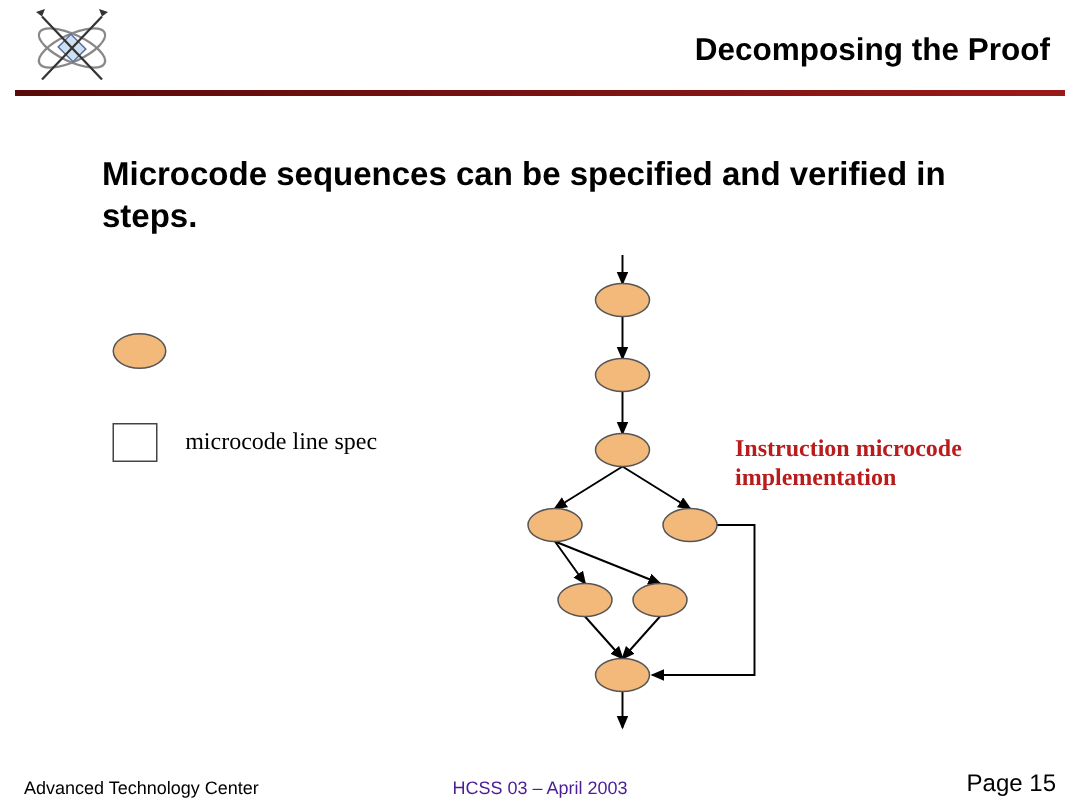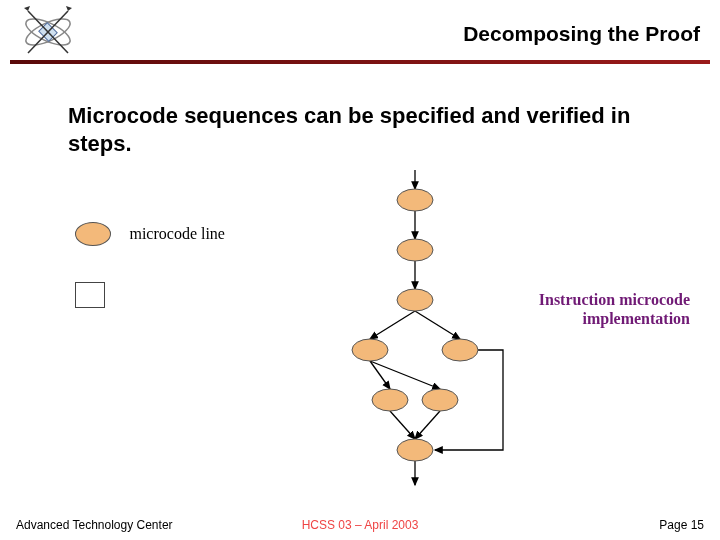"microcode line" span.lbl { html: <span>microcode line</span> -> none }
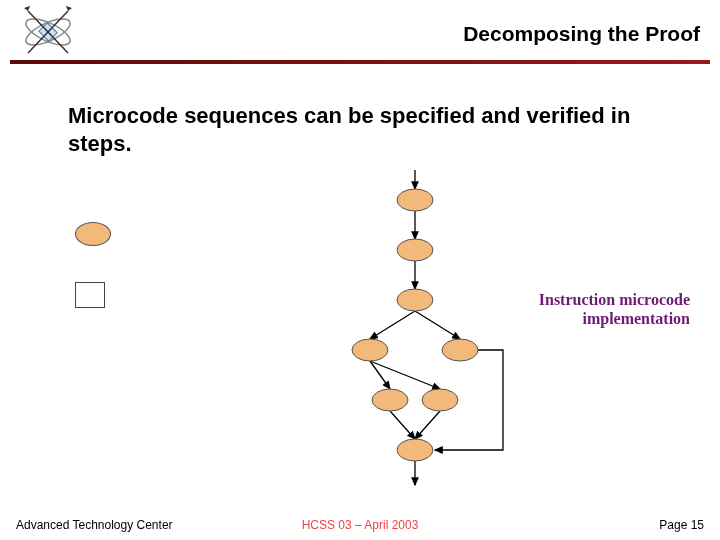"microcode line spec" span.lbl { html: none -> <span>microcode line spec</span> }
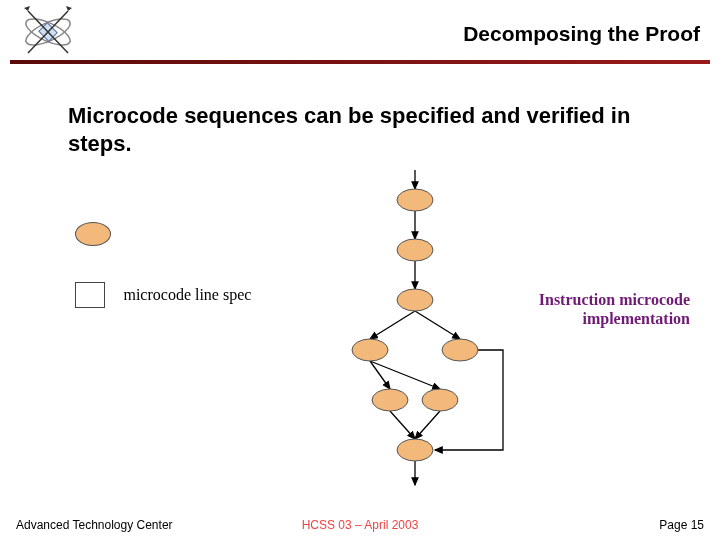"Instruction microcode implementation" .caption-right { color: #701a75 -> #b91c1c; text-align: right -> left }
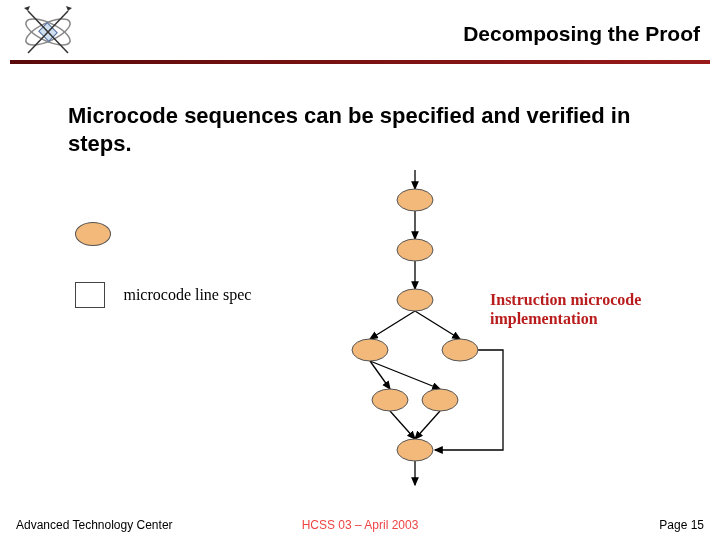"HCSS 03 – April 2003" .footer-center { color: #ef4444 -> #4c1d95 }
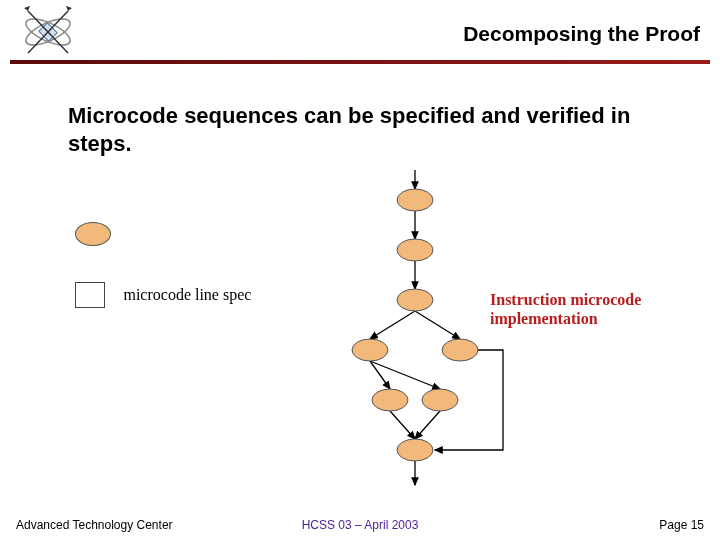"Page 15" .footer-right { font-size: 12px -> 16px }
